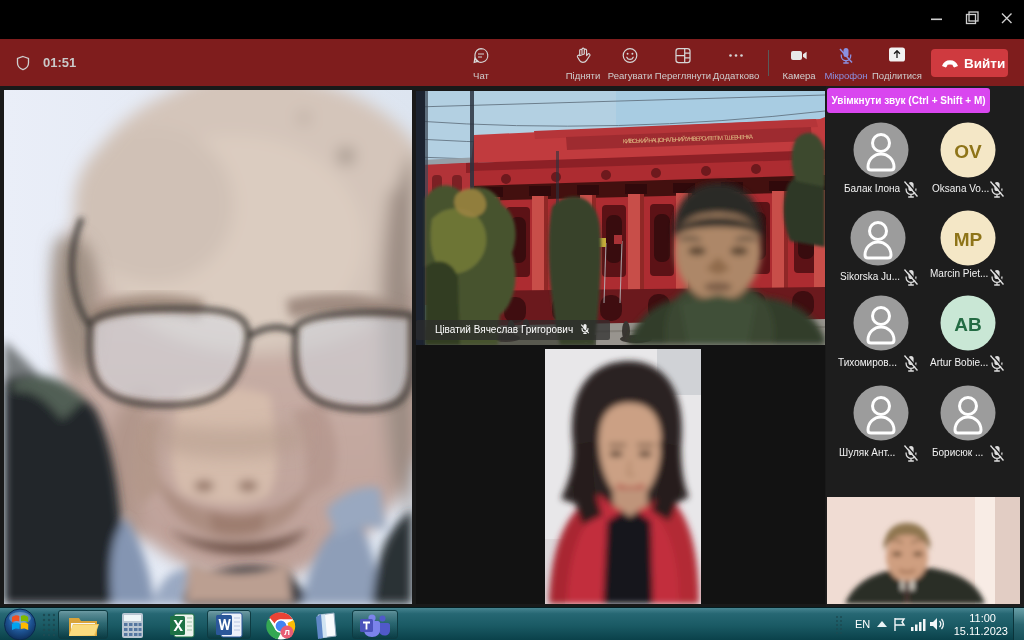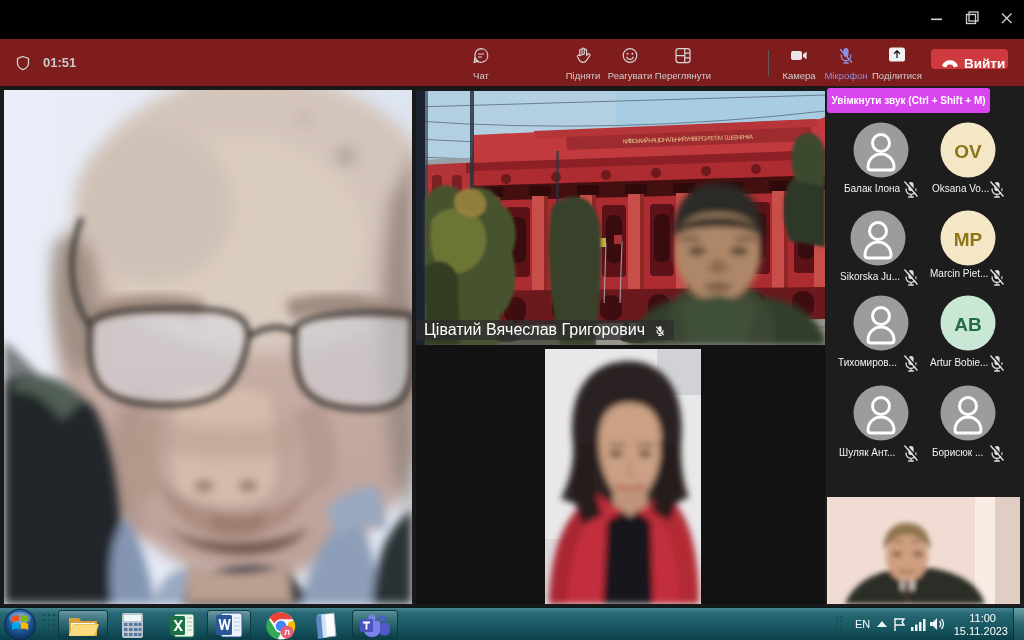"Вийти" div.abs { height: 20px -> 28px }
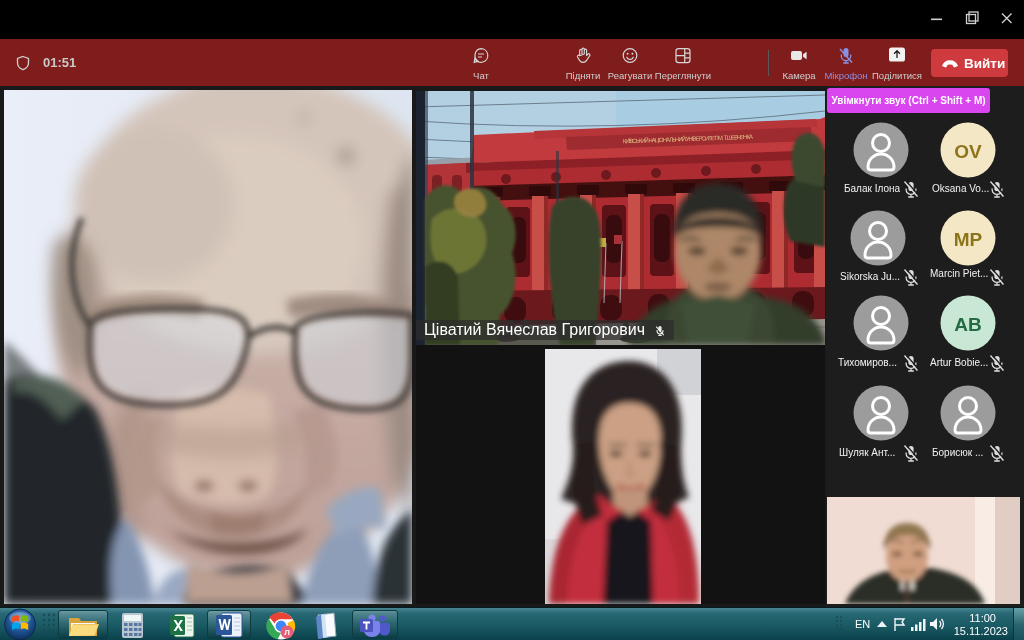"Додатково" div.tbtn { html: none -> <div> <svg> <circle></circle> <circle></circle> <circle></circle> </svg> <div>Додатково</div> </div> }
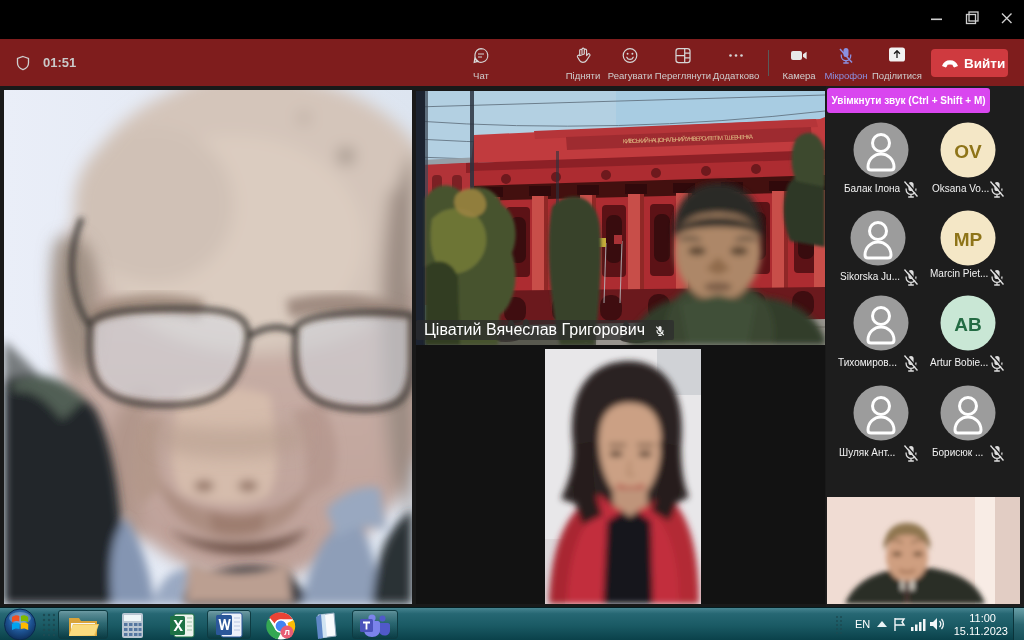"Ціватий Вячеслав Григорович" div.vlabel { font-size: 16px -> 10px; padding: 0 8px -> 0 19px }
